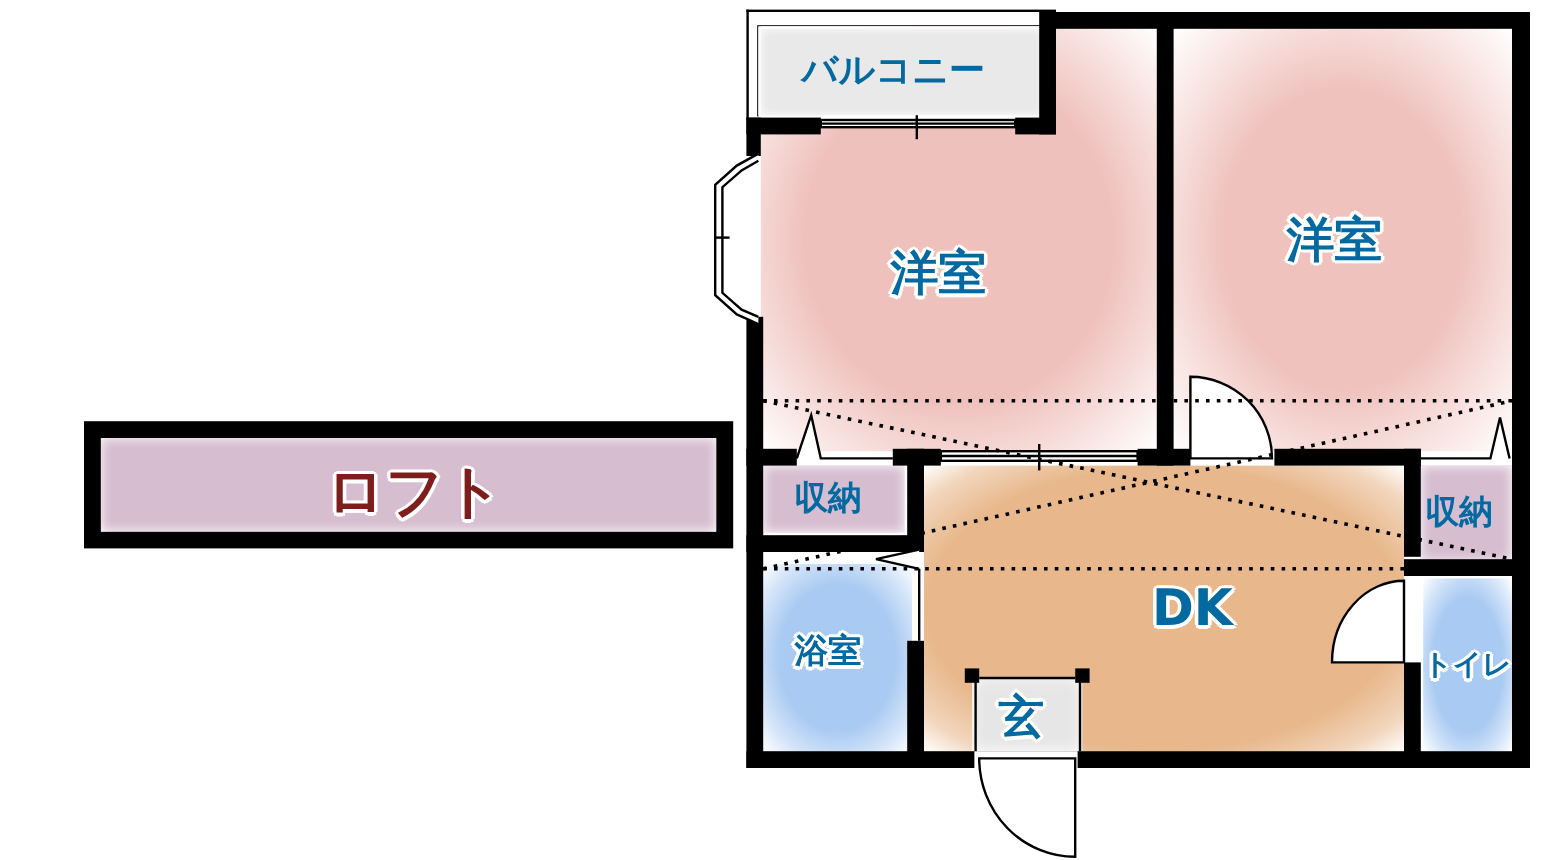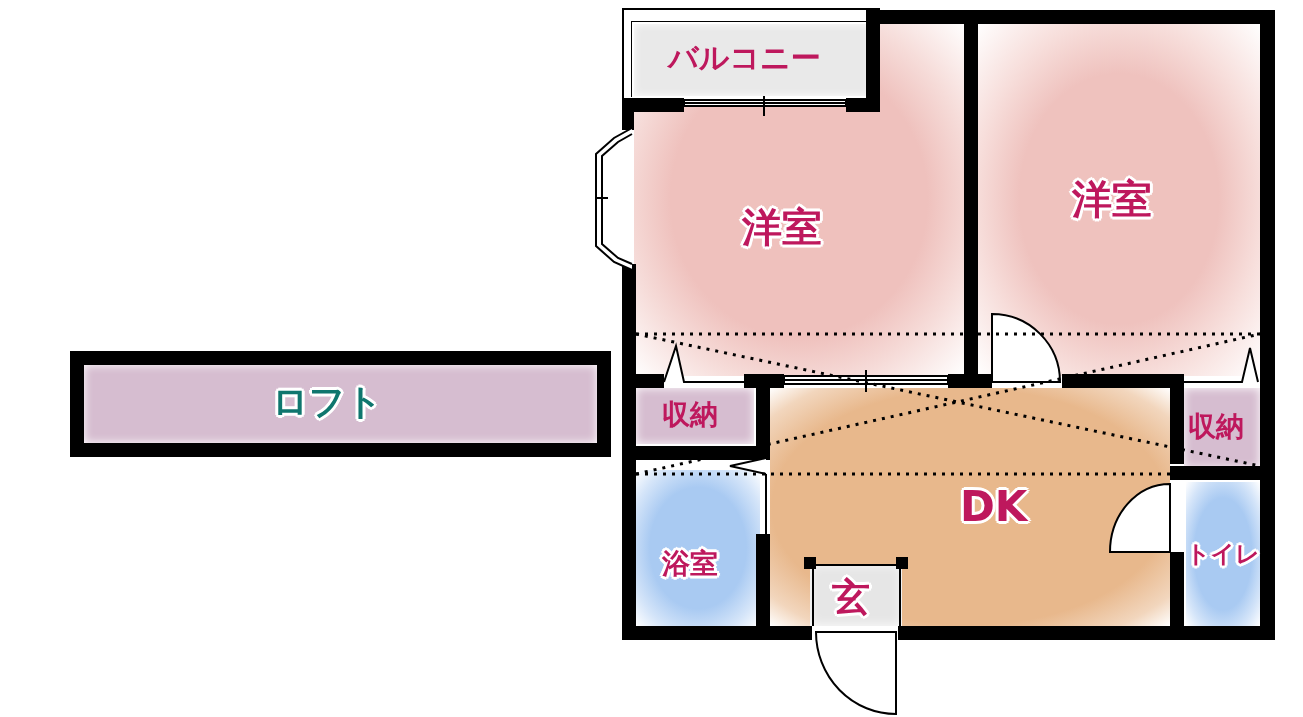"バルコニー" .label { color: #be185d -> #0369a1 }
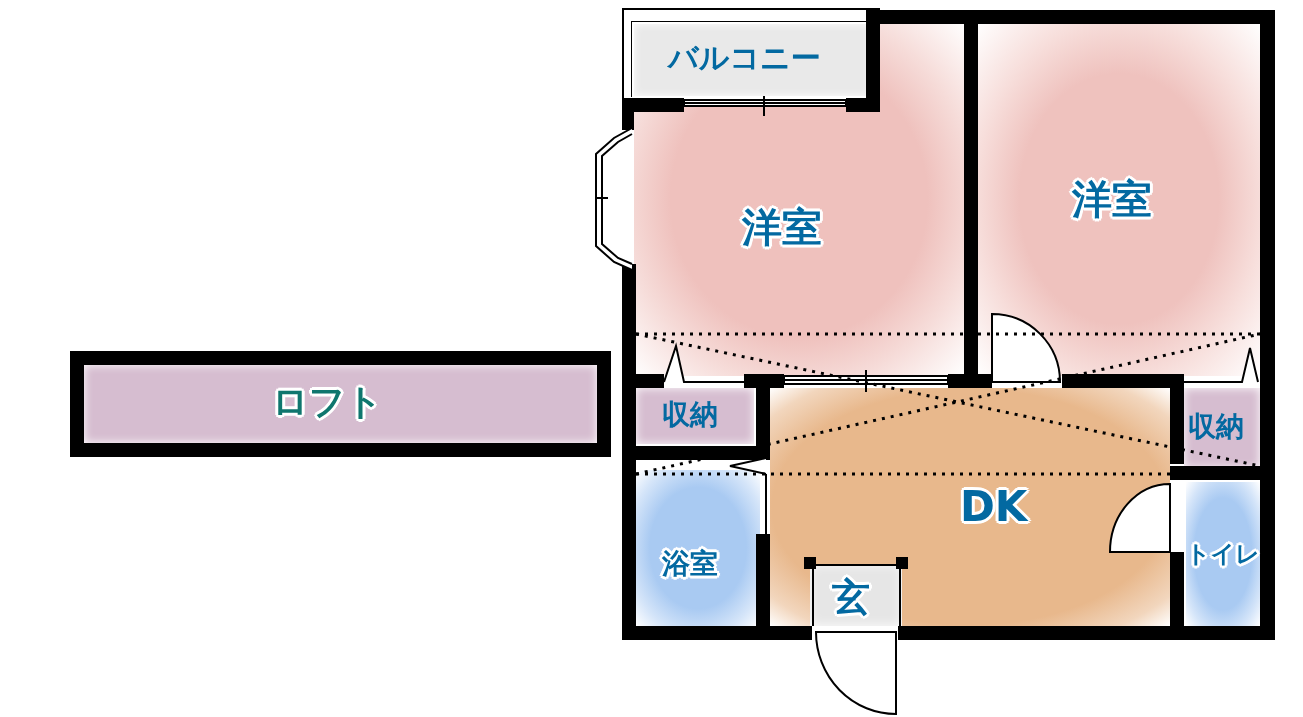"ロフト" div.label { color: #0f766e -> #7f1d1d; font-size: 36px -> 48px }
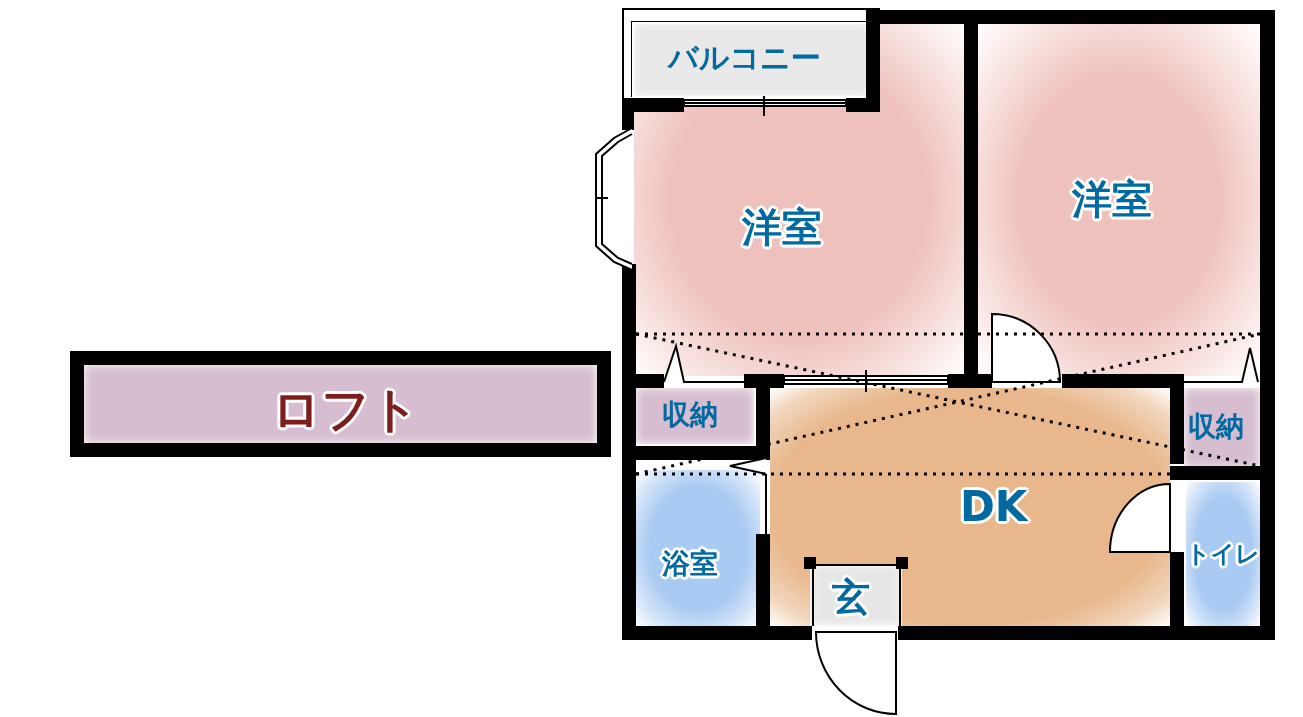"浴室" div.label { margin-top: 21px -> none }
